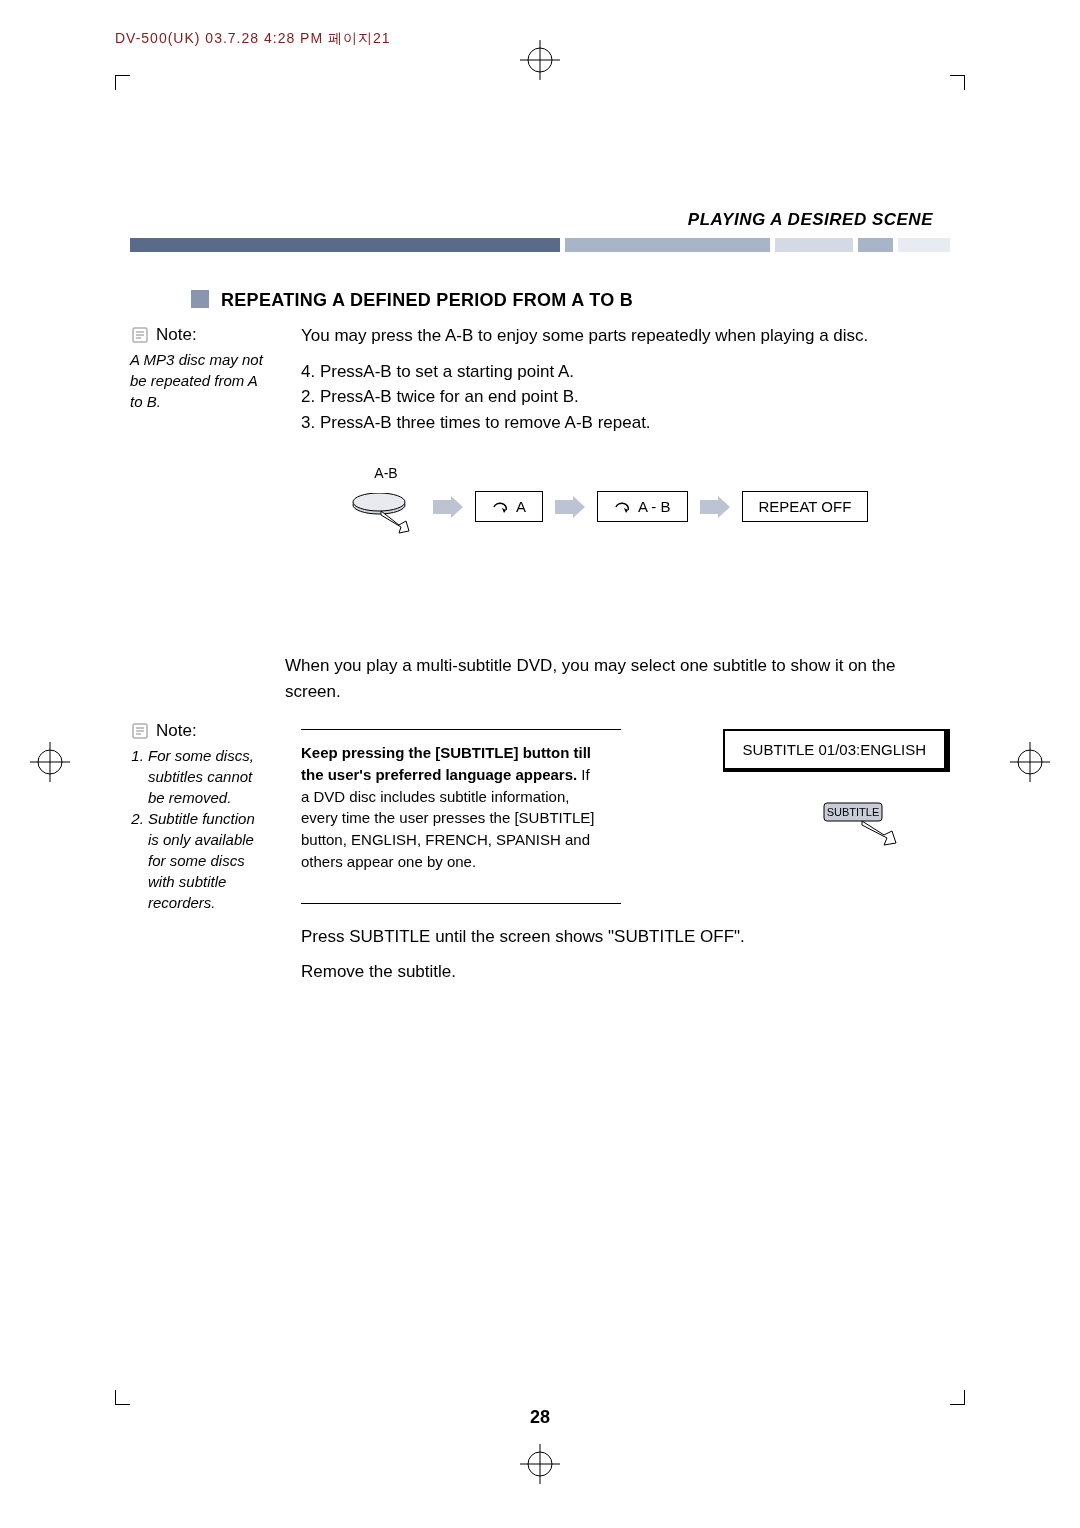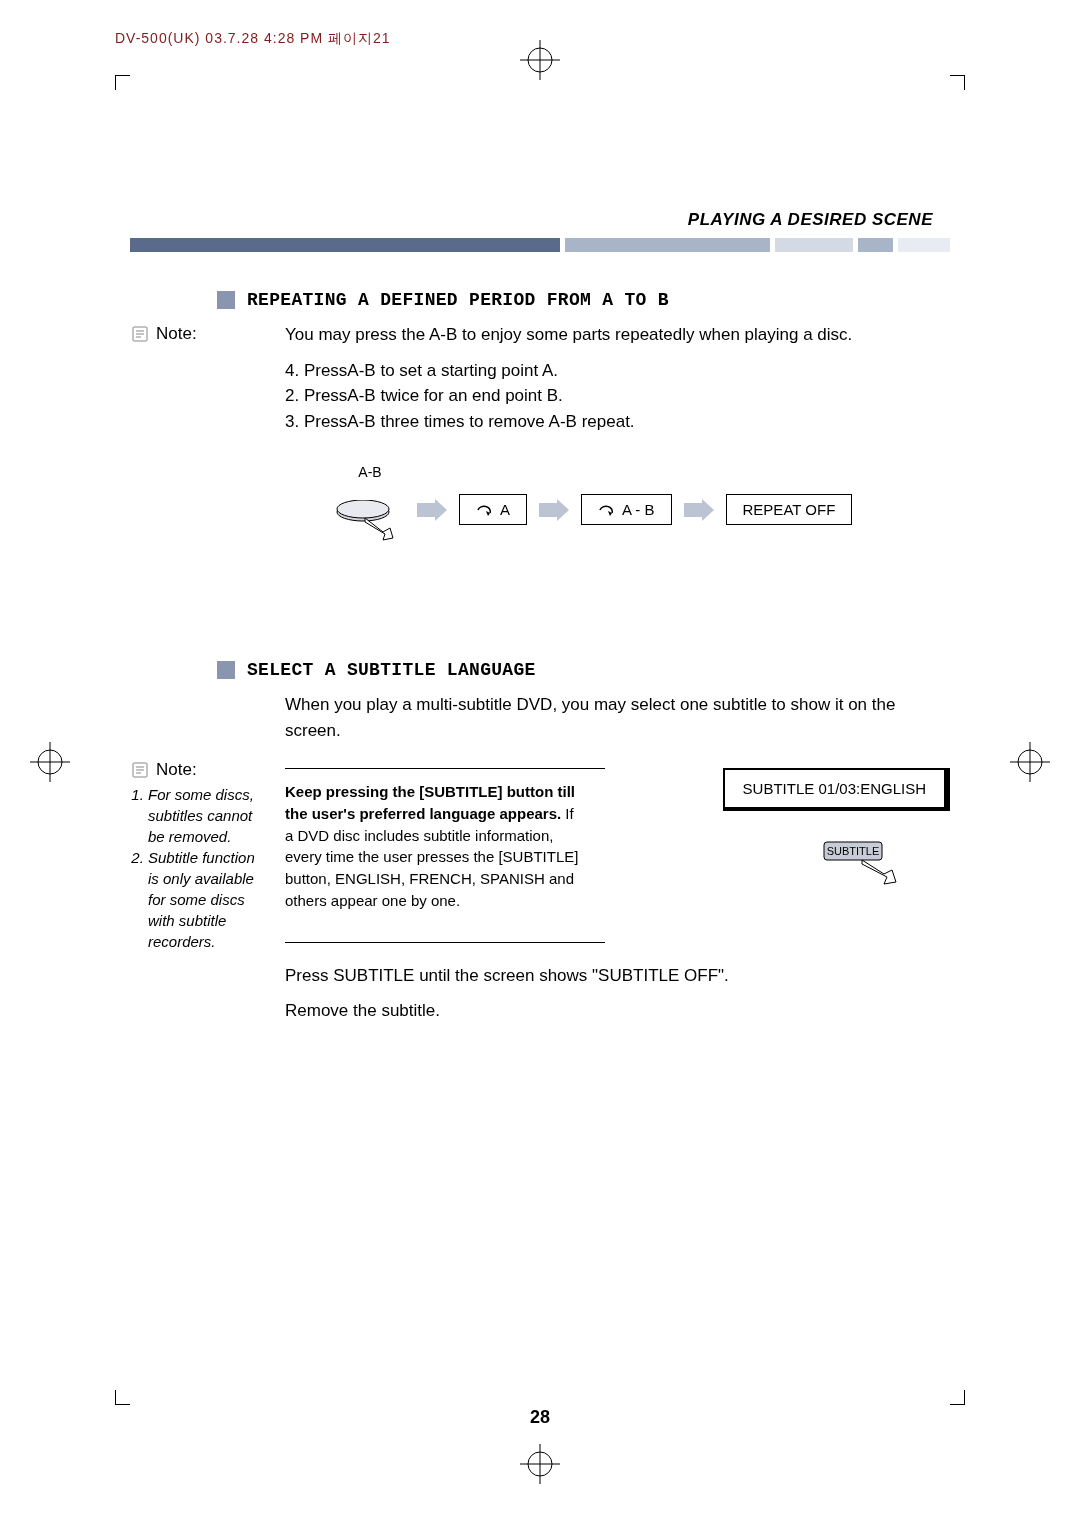"REPEATING A DEFINED PERIOD FROM" .section-heading { align-items: center -> none; font-family: Liberation Mono, monospace -> none; margin-left: 87px -> 61px }
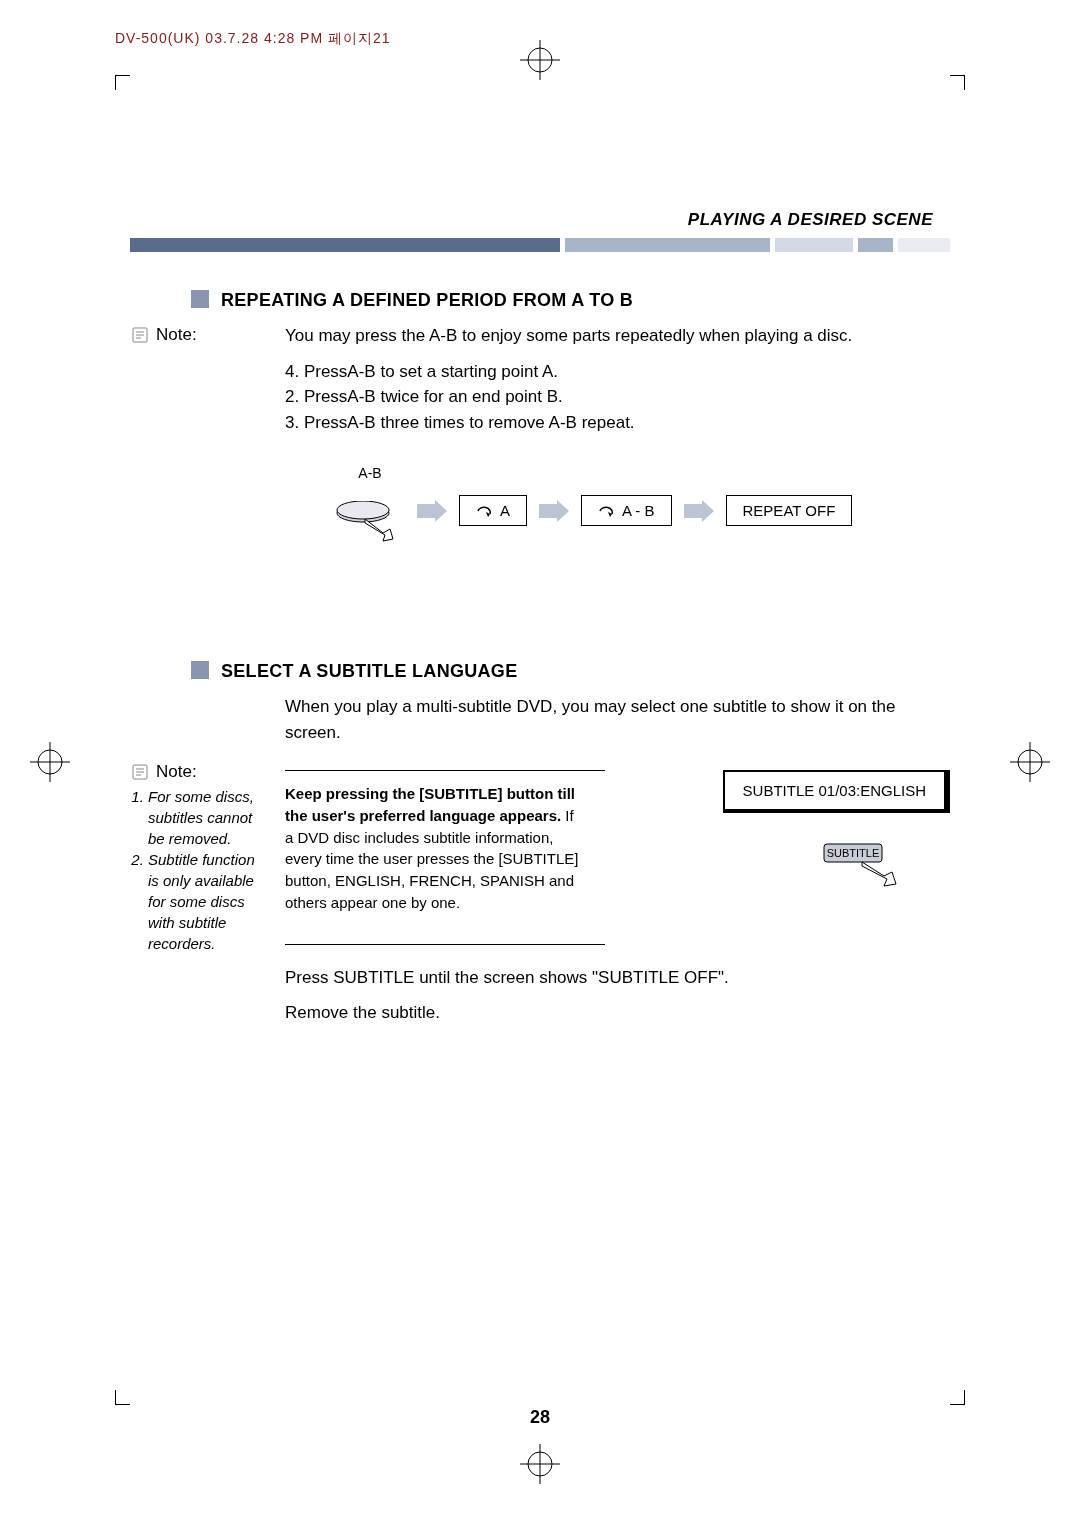"Note:" .two-col { gap: 20px -> 36px }
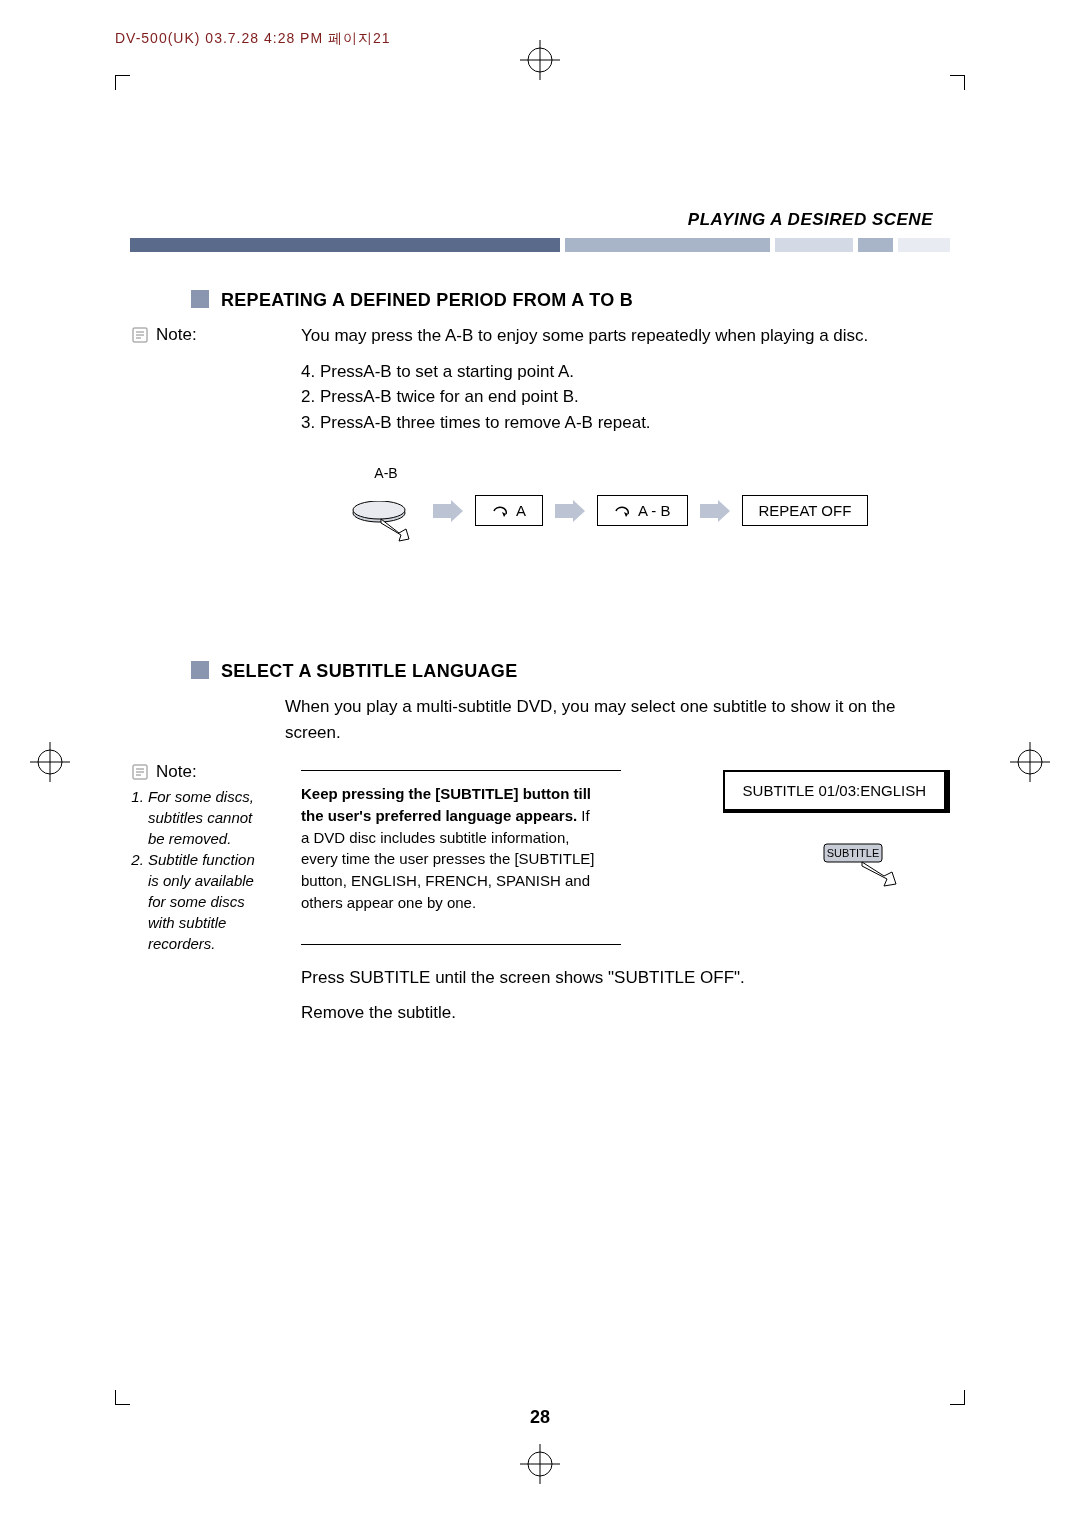"A MP3 disc may not" div.note-body { html: none -> <div>A MP3 disc may not be repeated from A to B.</div> }
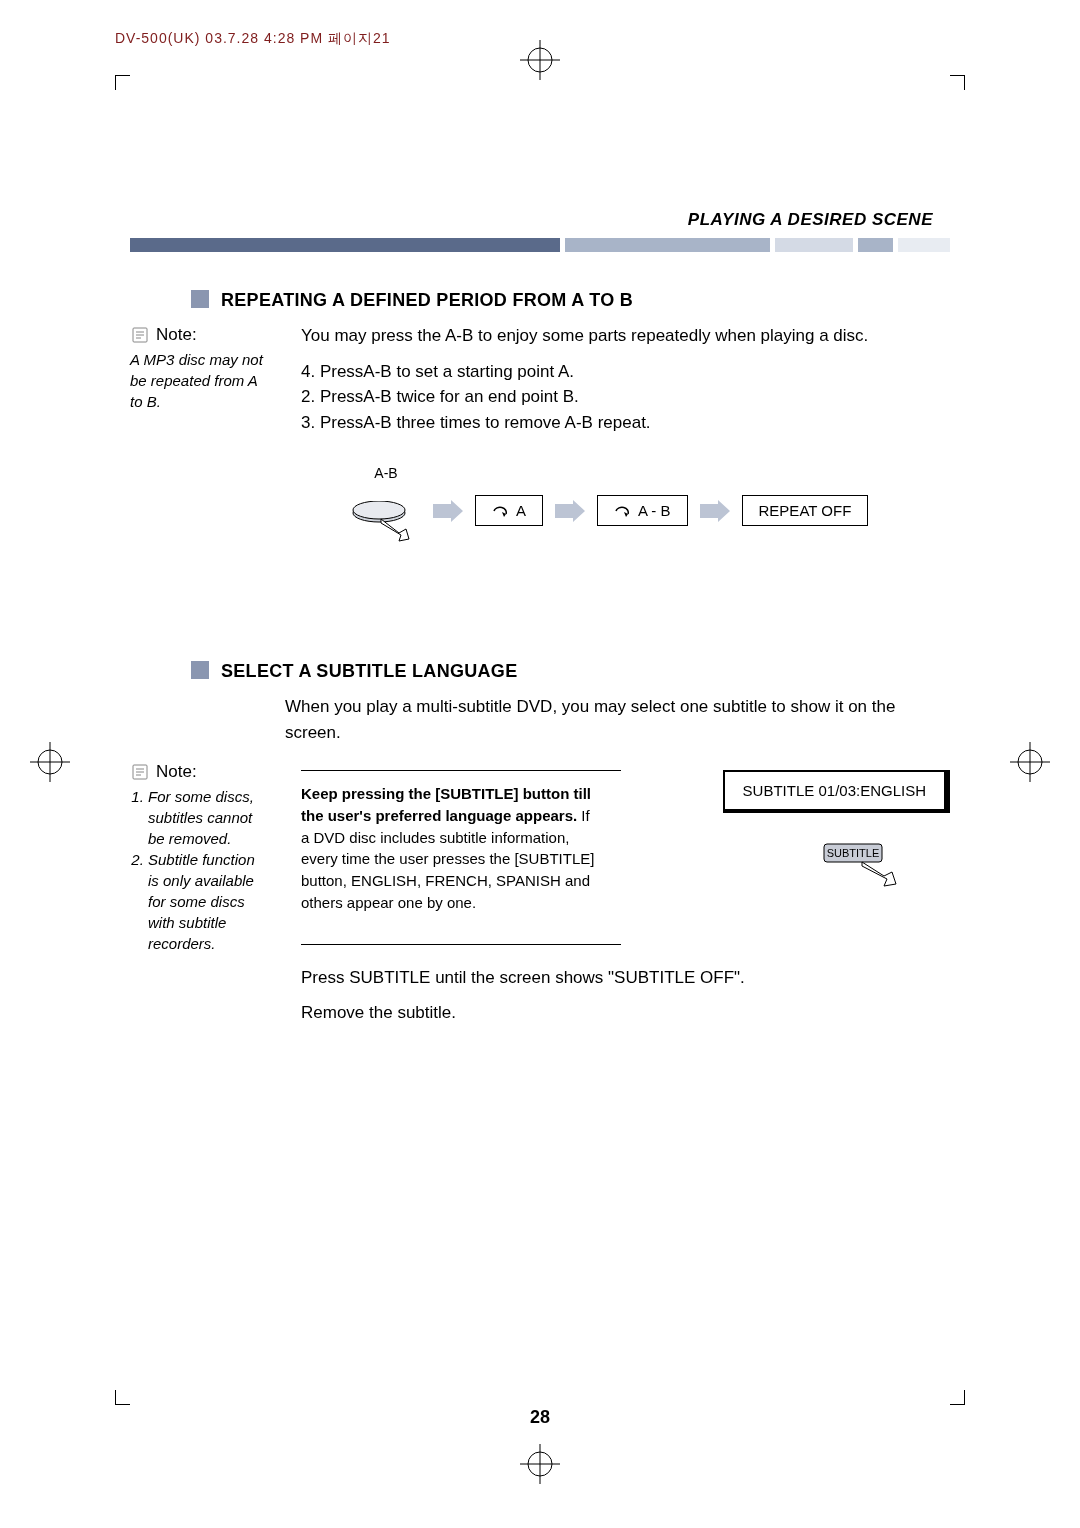"A-B" .remote-btn-label { margin-bottom: 20px -> 12px }
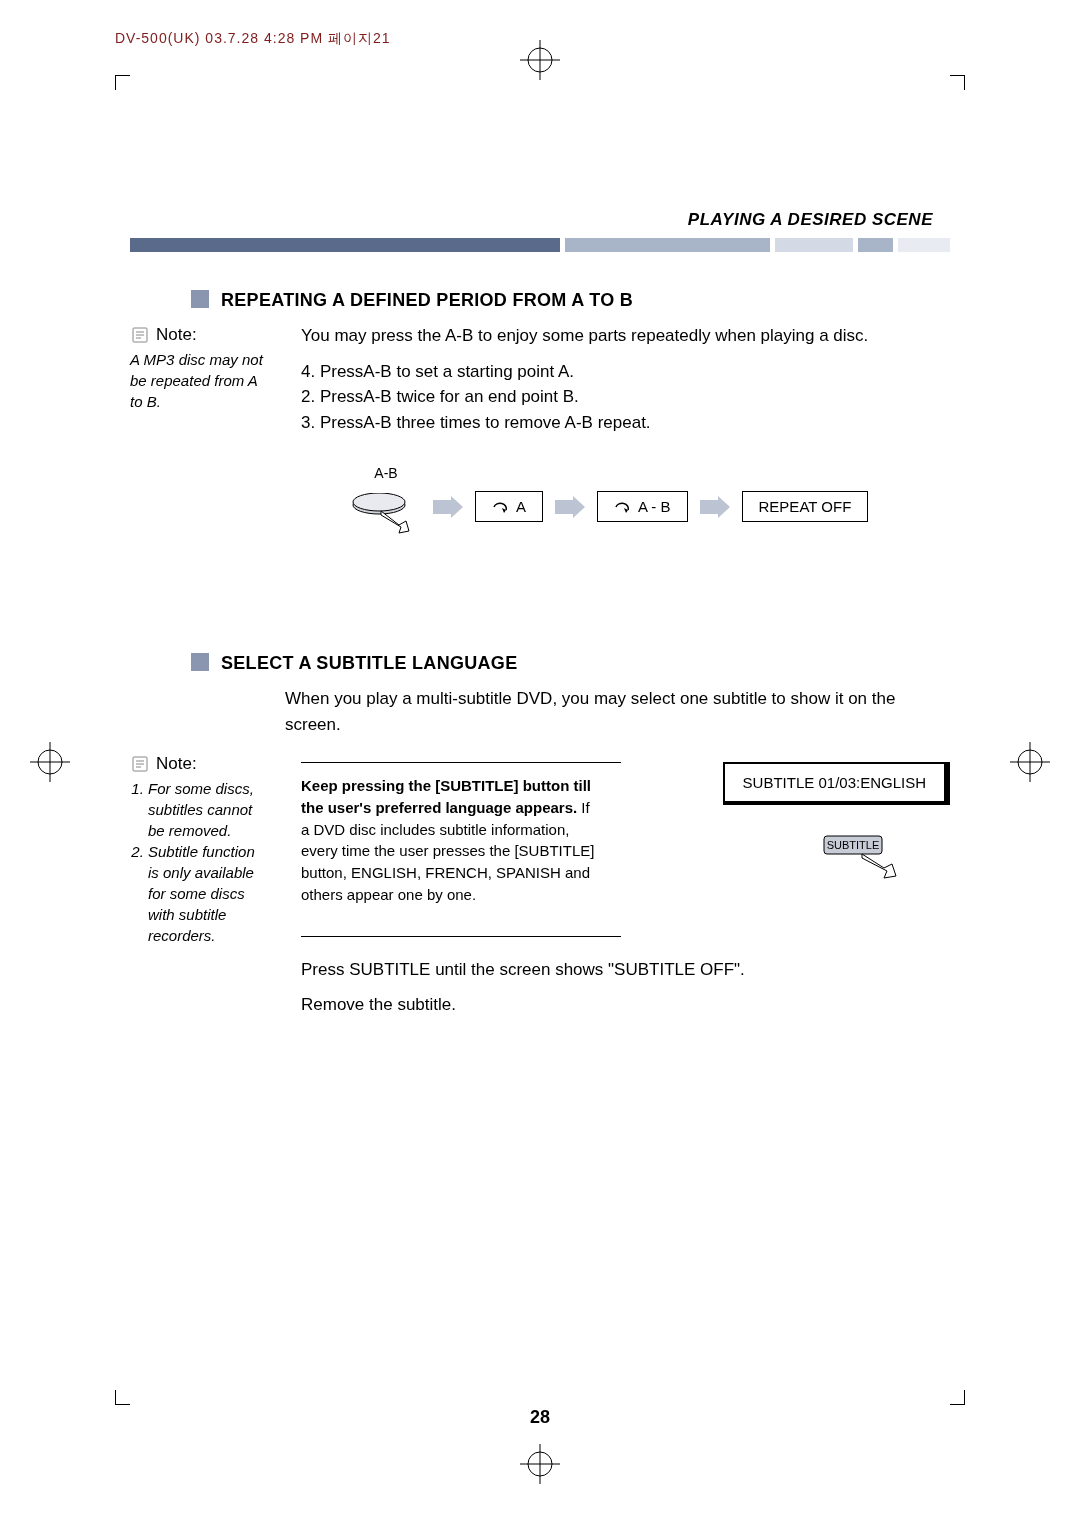"SELECT A SUBTITLE LANGUAGE" div.section-heading { html: <div> <div></div> <div>SELECT A SUBTITLE LANGUAGE</div> </div> -> none }
